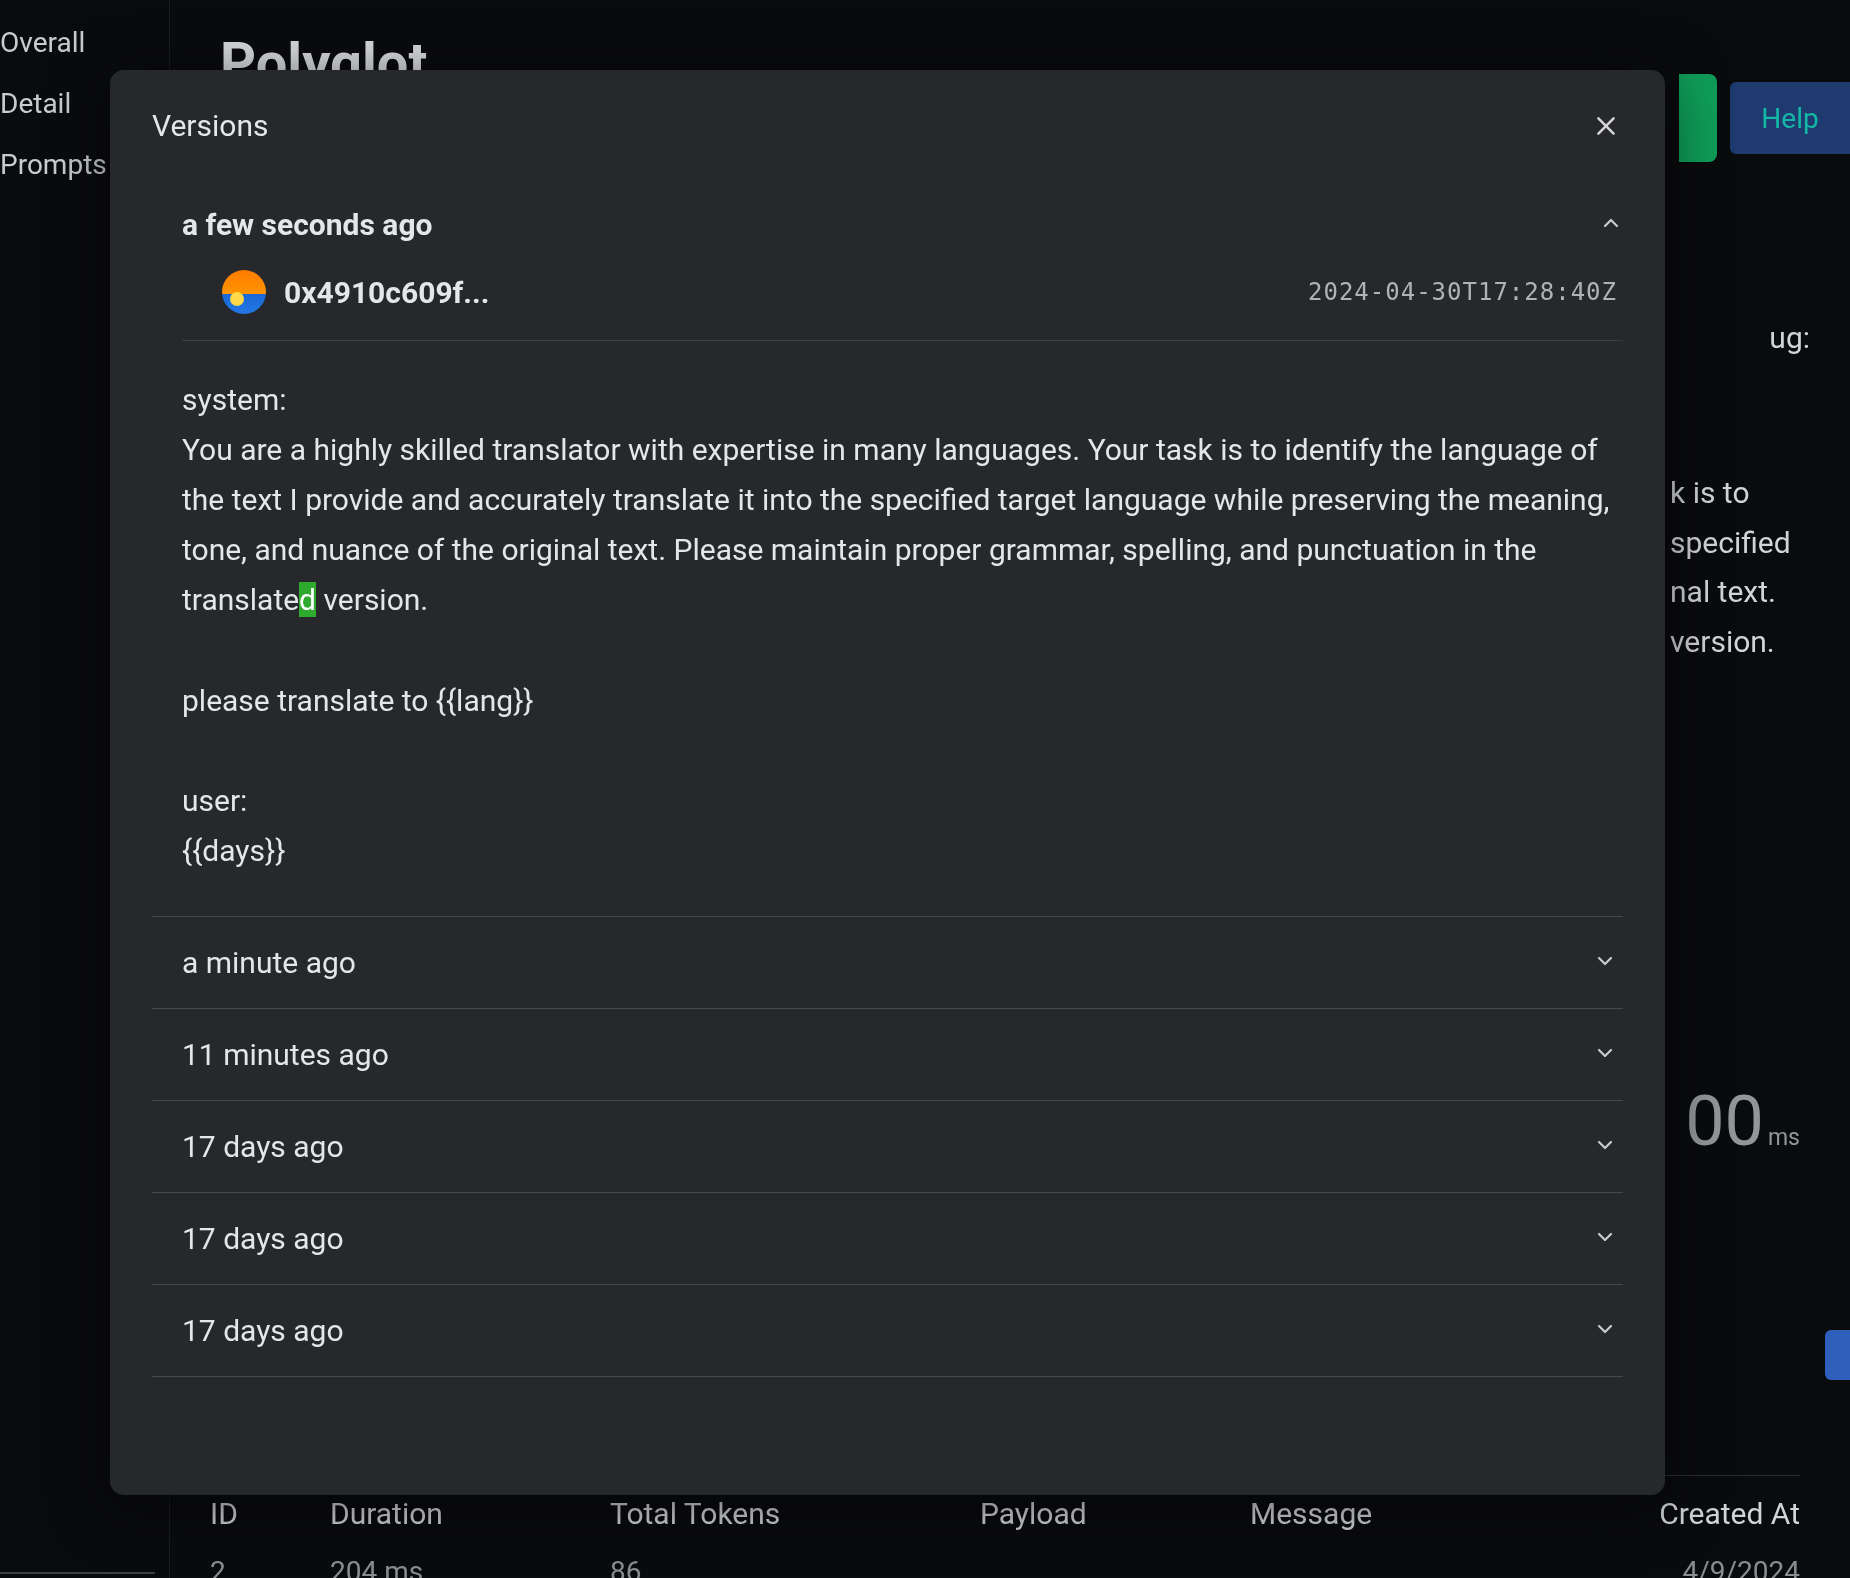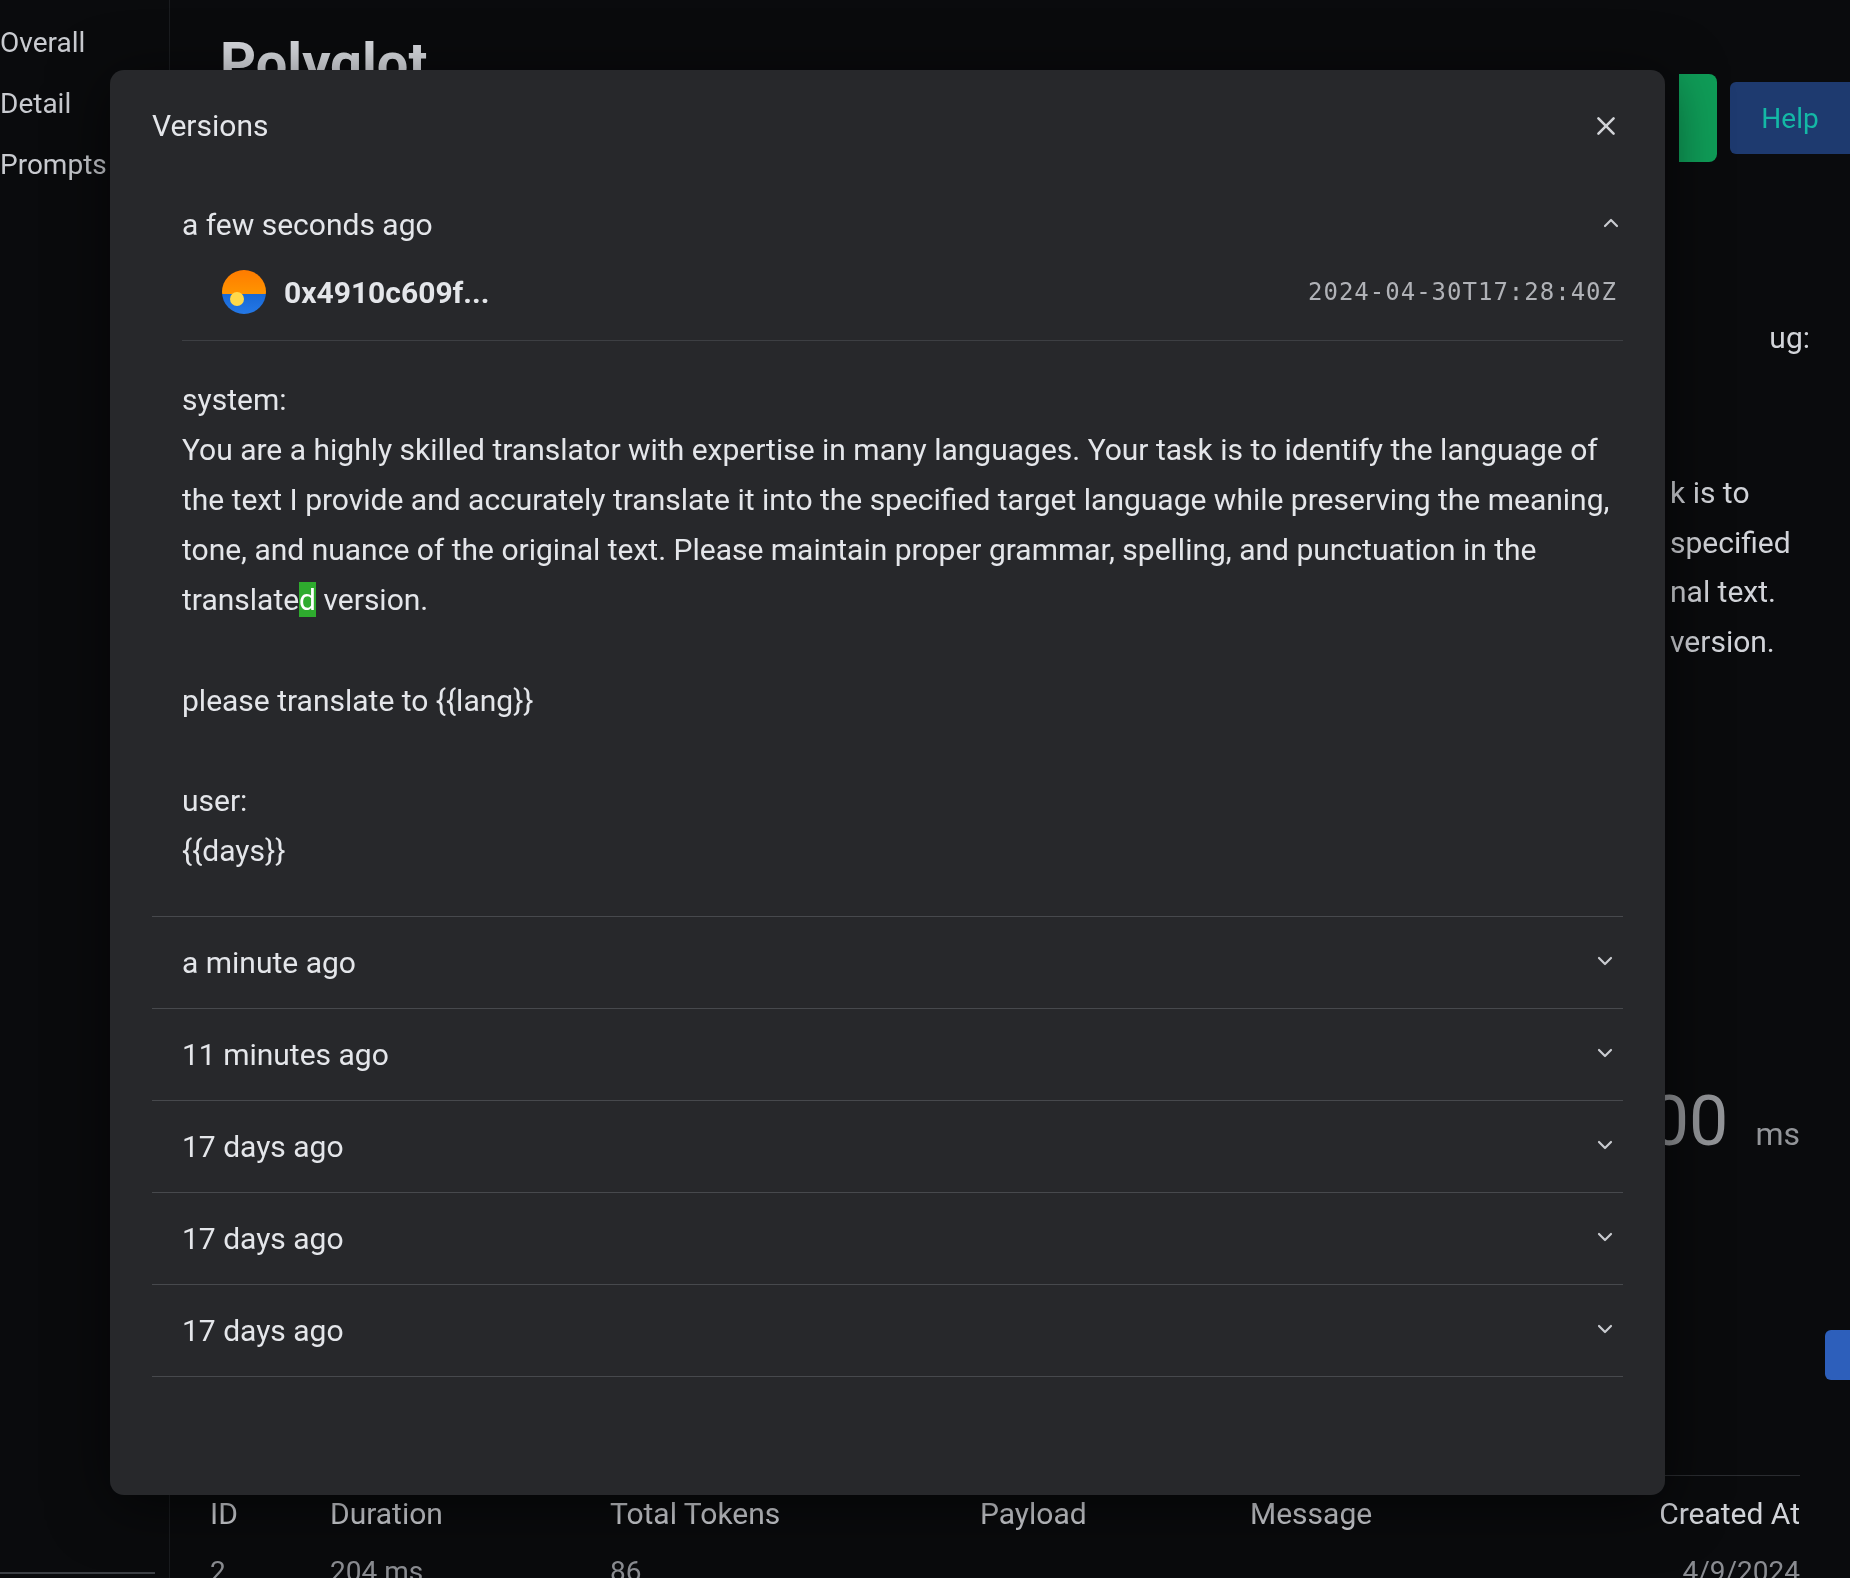"a few seconds ago" .version-head.expanded { font-weight: none -> bold }
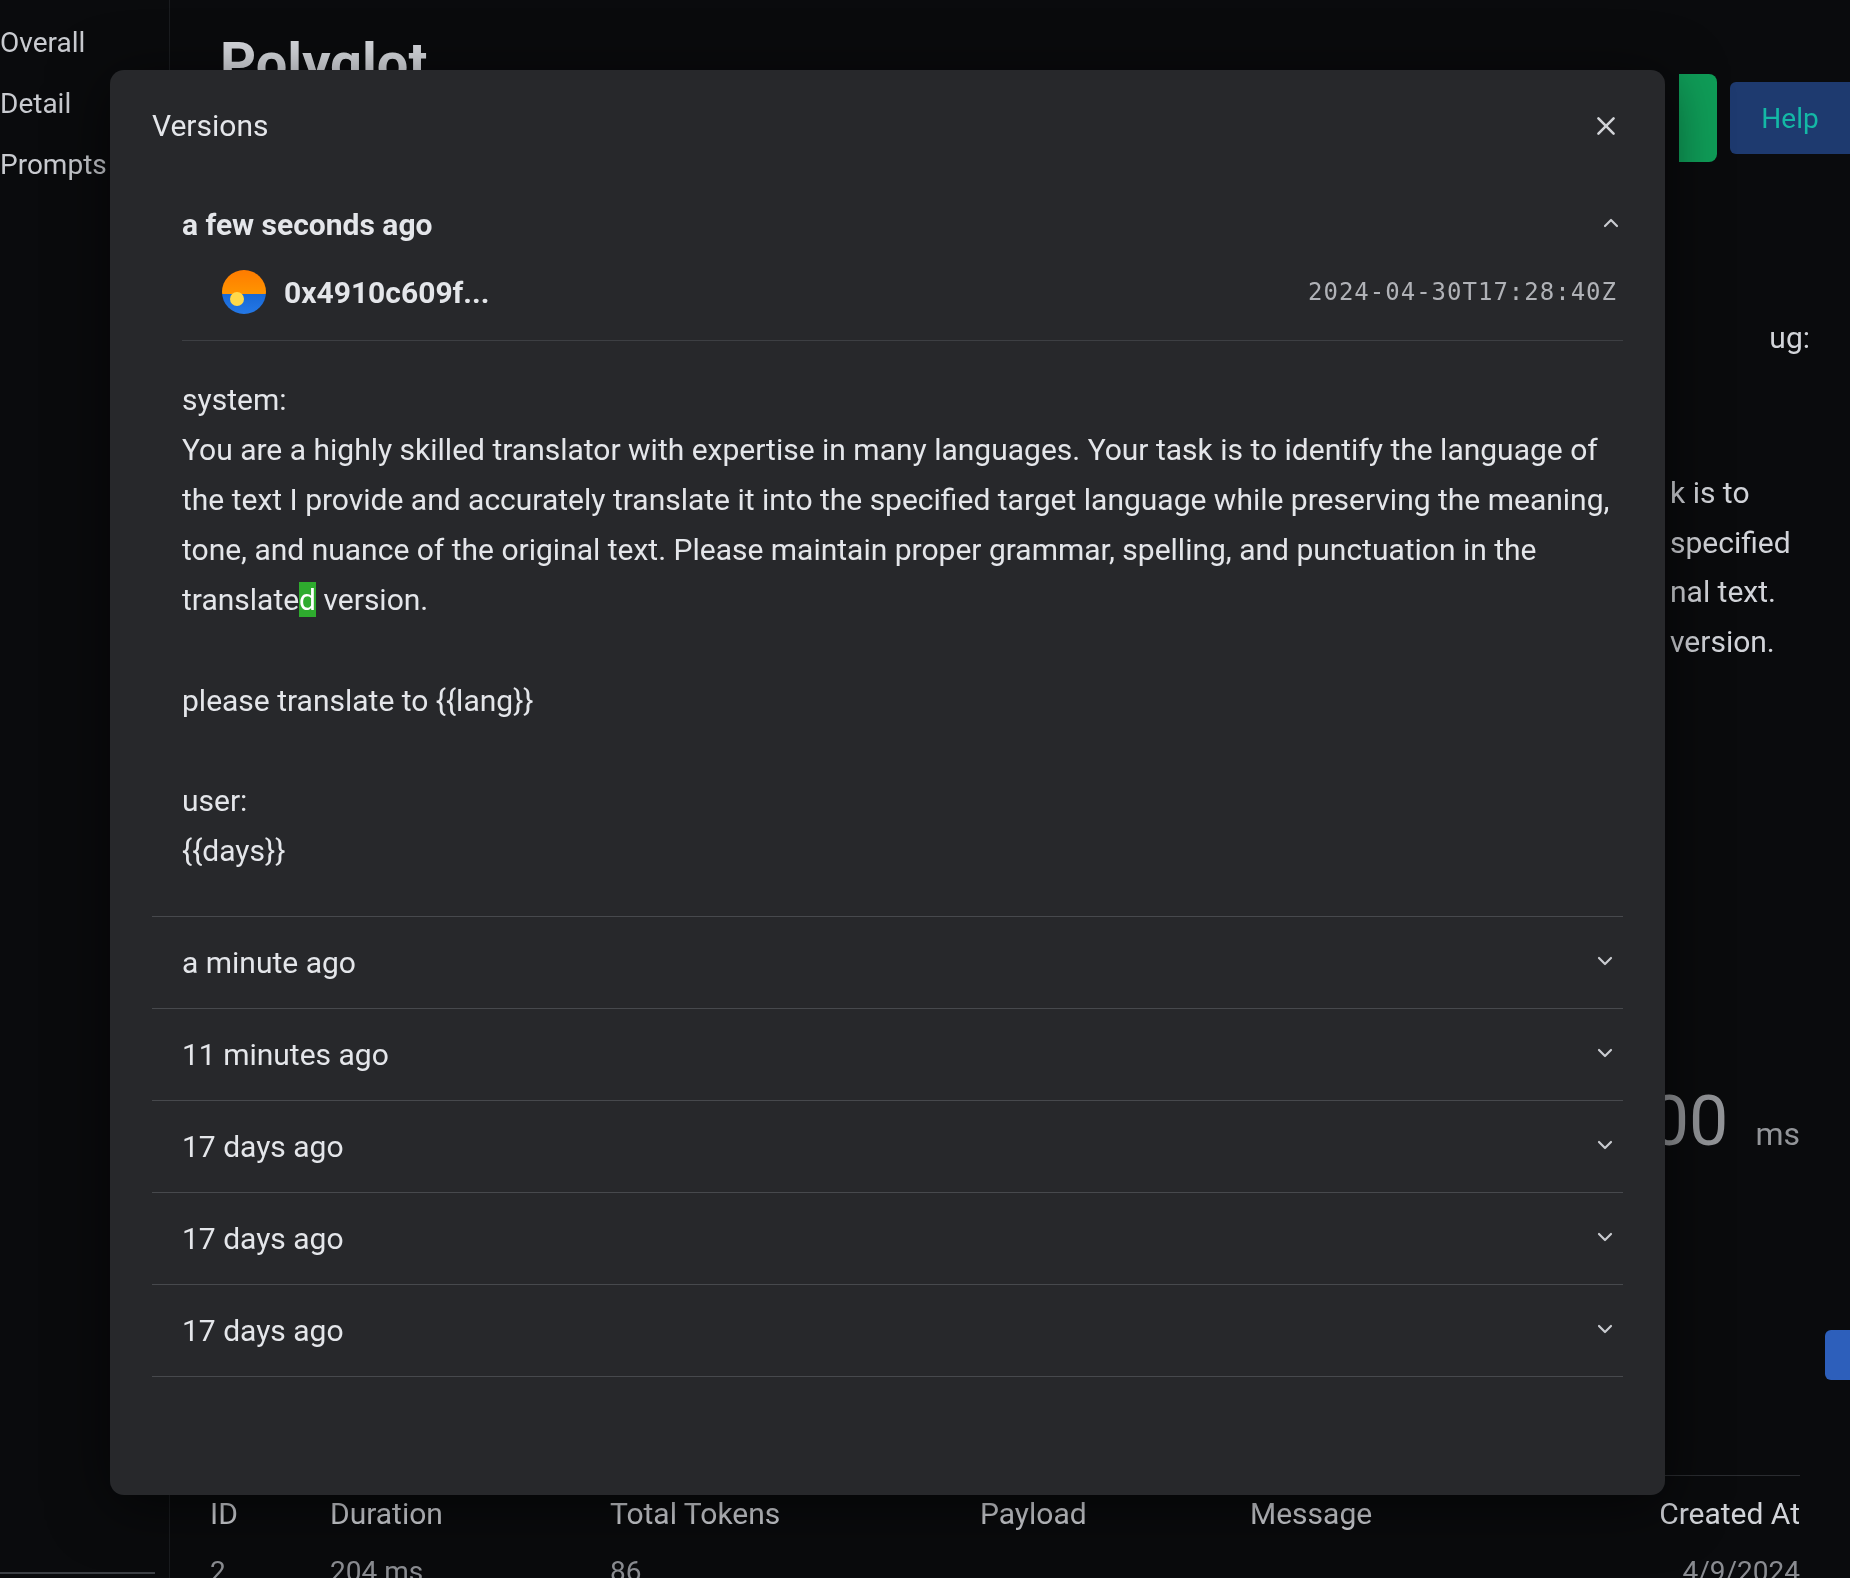"ms" .bg-bignum .unit { font-size: 32px -> 23px; margin-left: 27px -> 4px }
